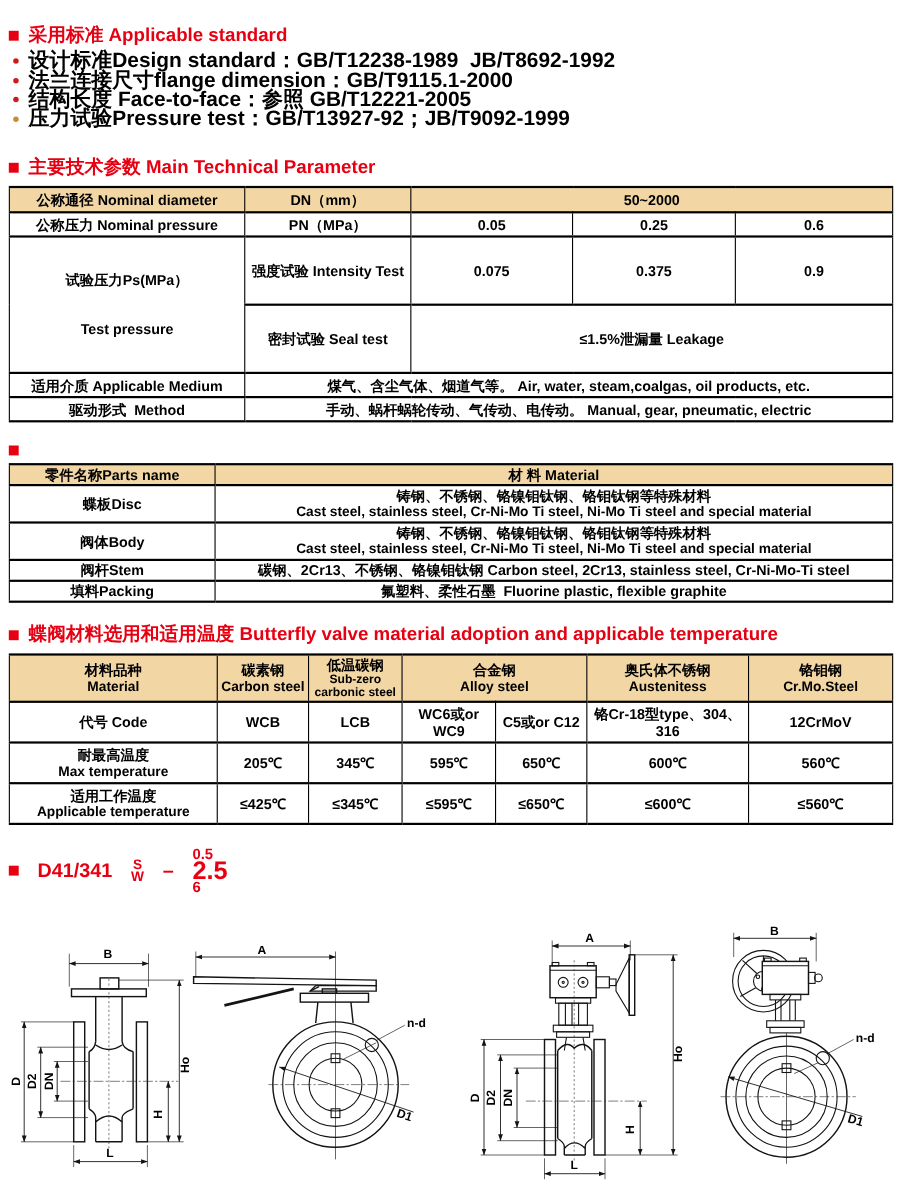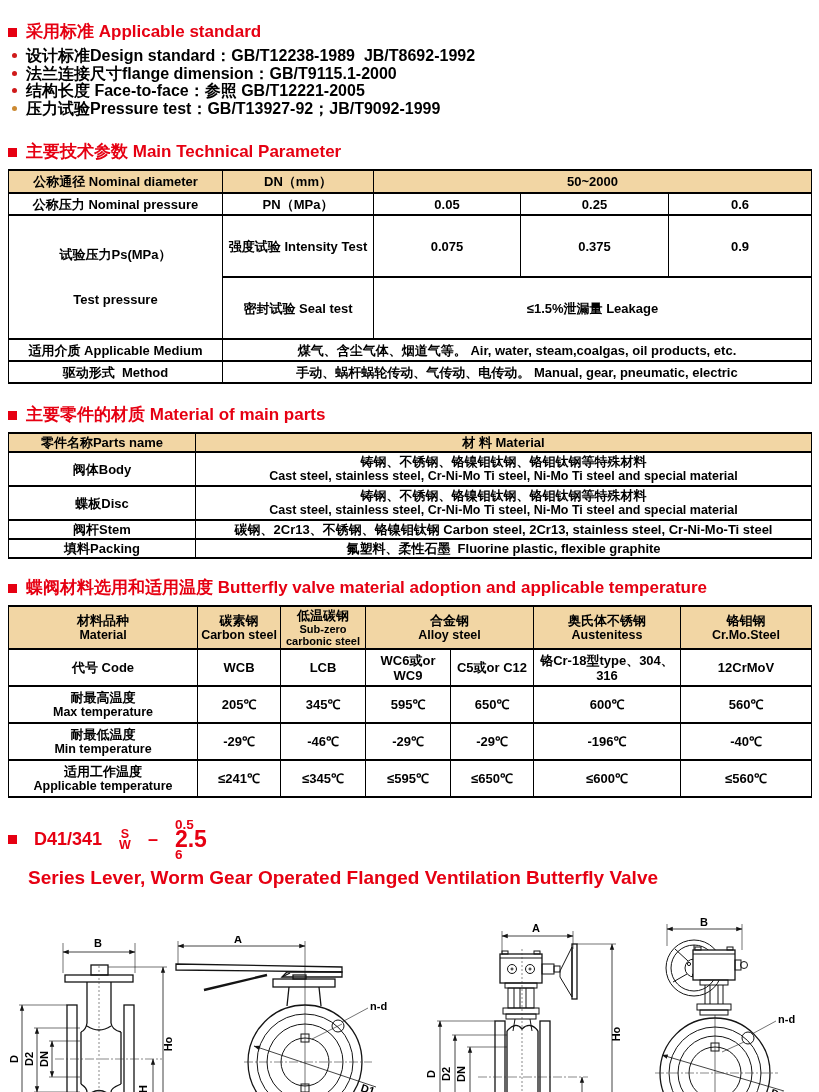"设计标准Design standard：GB/T12238-1989" ul.std { font-size: 16px -> 19px }
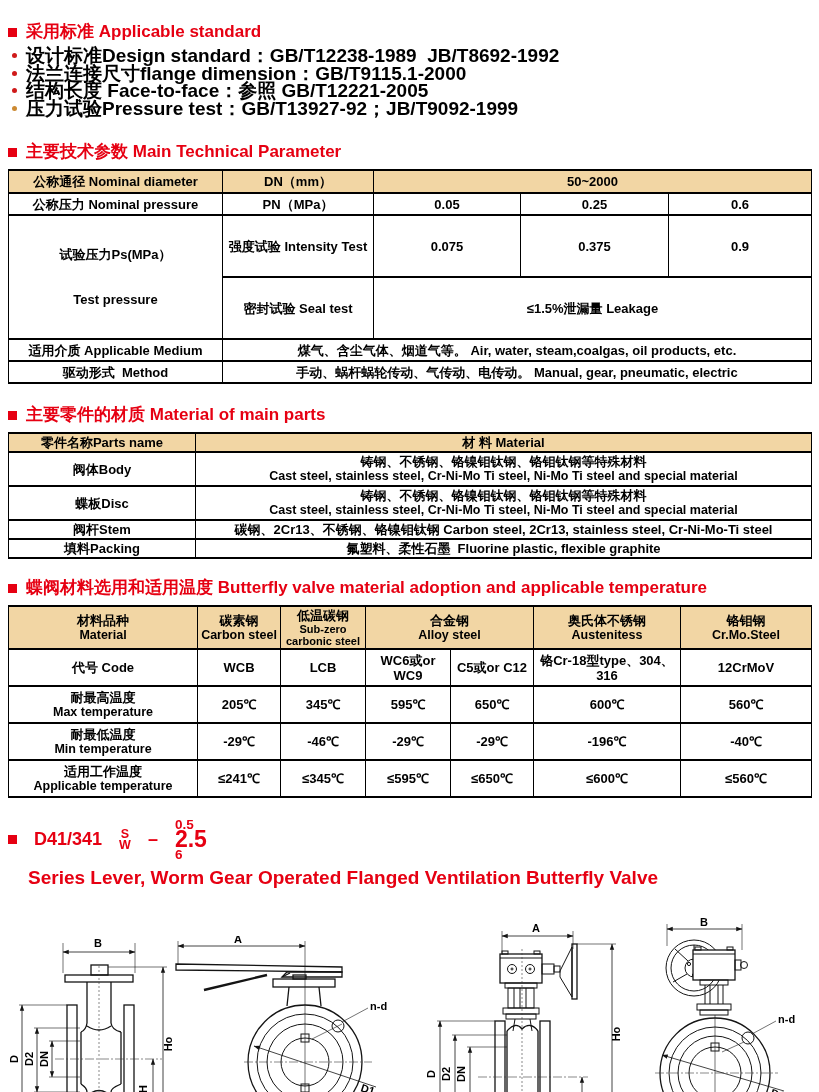"主要零件的材质 Material of main parts" span { html: <span>主要零件的材质 Material of main parts</span> -> none }
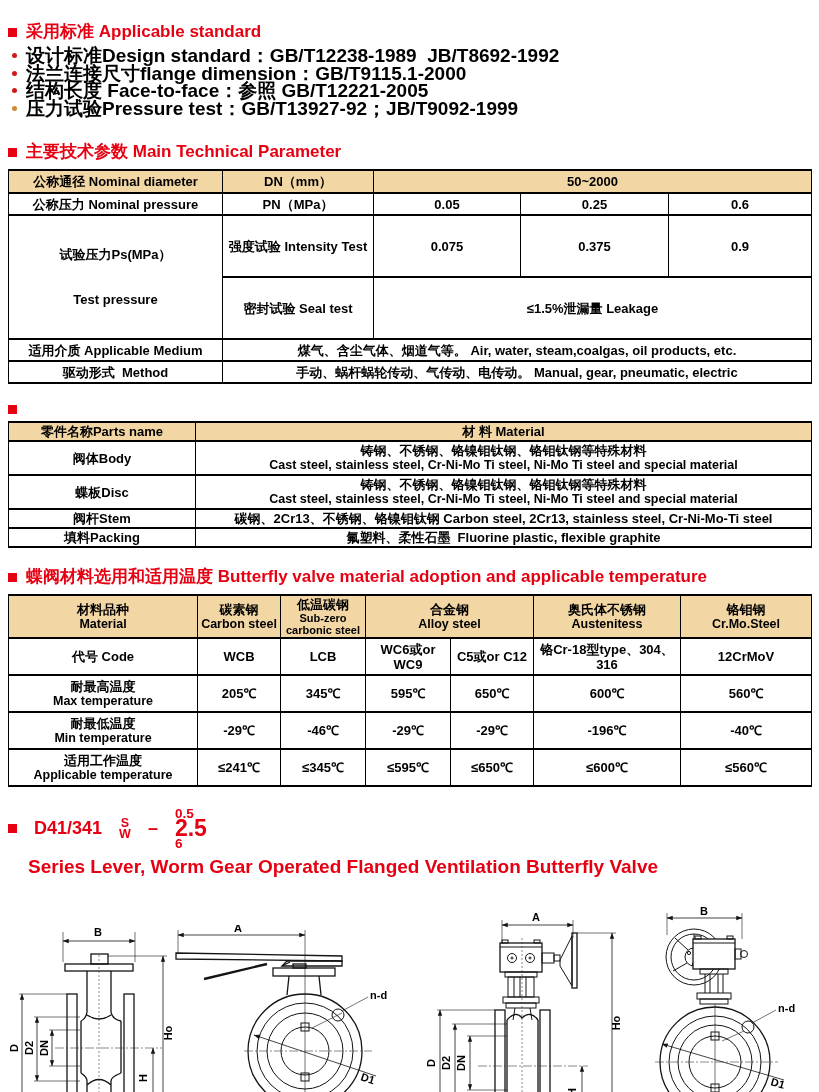"阀体Body" tr.dbl { order: before "蝶板Disc" -> after "蝶板Disc" }
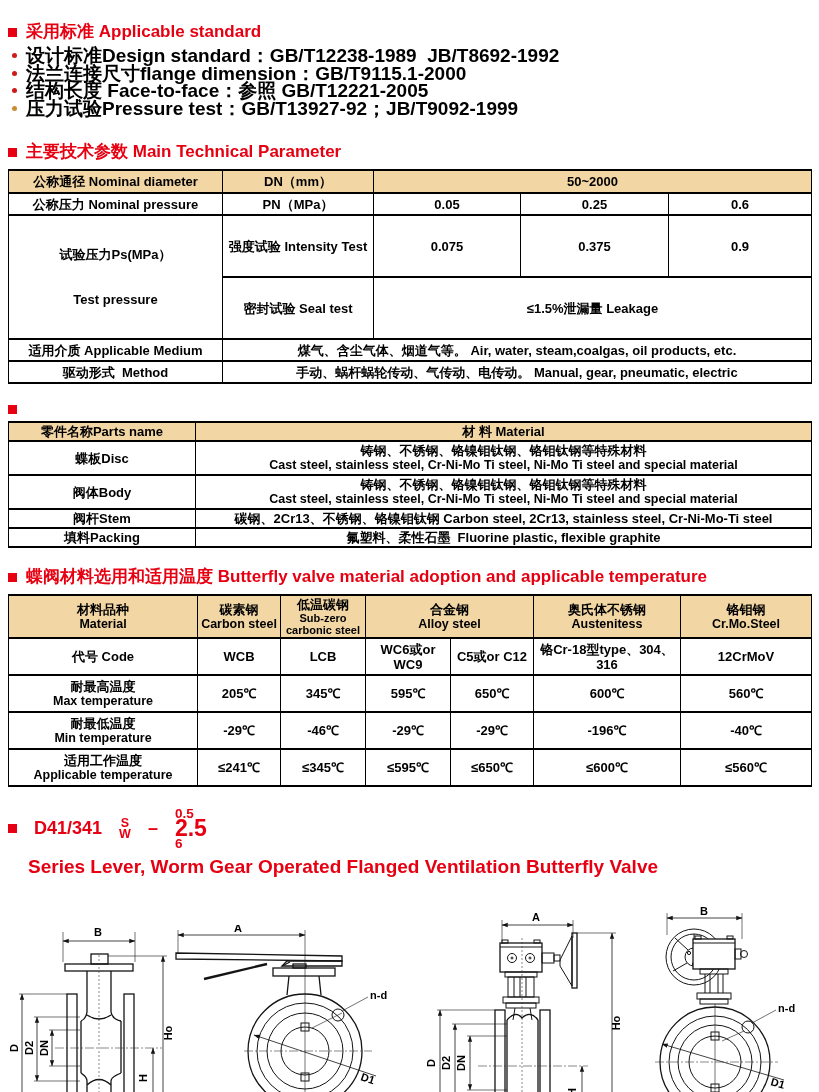"耐最低温度" tr { html: <tr> <td><span>耐最低温度</span><span>Min temperature</span></td> <td>-29℃</td> <td>-46℃</td> <td>-29℃</td> <td>-29℃</td> <td>-196℃</td> <td>-40℃</td> </tr> -> none }
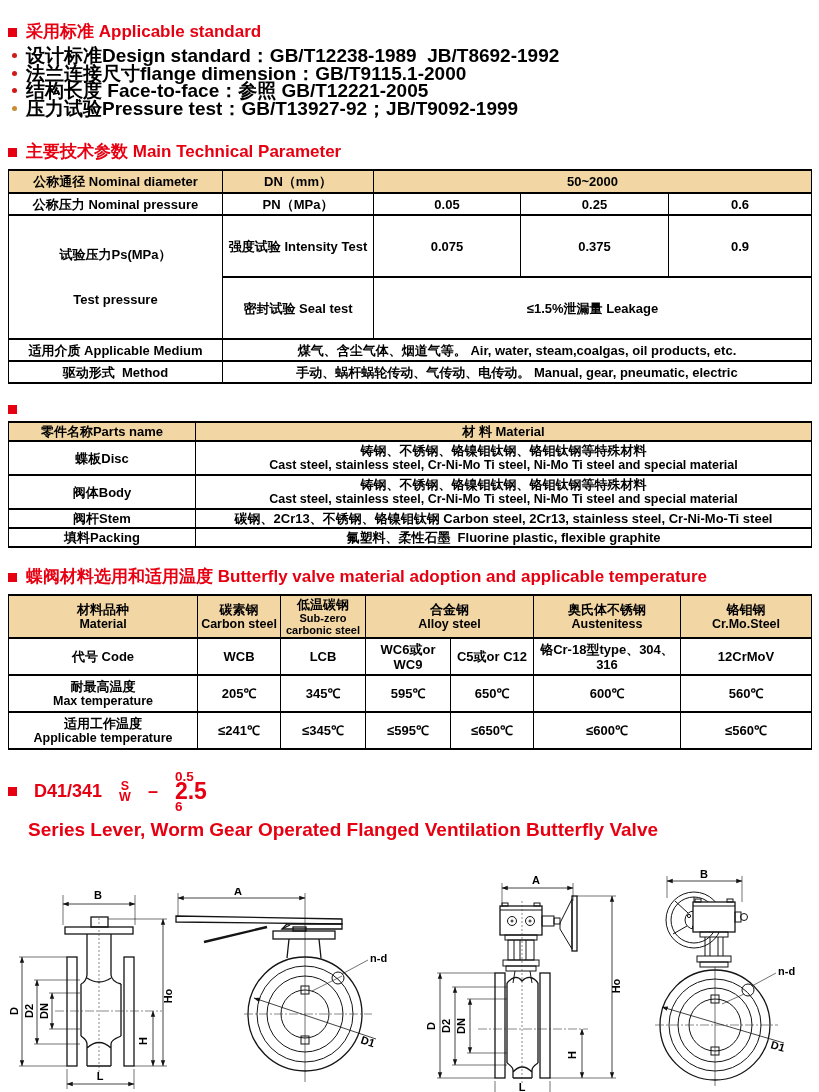"≤241℃" td { text: 241 -> 425 }
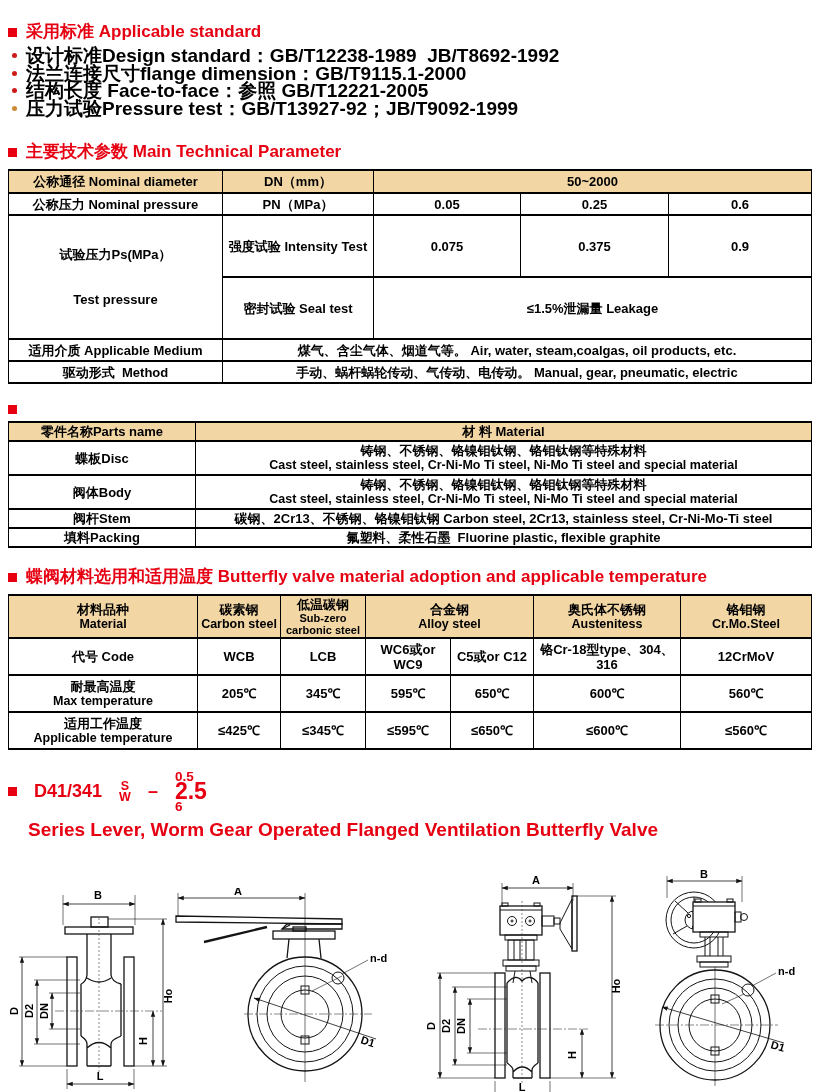"Series Lever, Worm Gear Operated" div.prod-sub { html: <div>Series Lever, Worm Gear Operated Flanged Ventilation Butterfly Valve</div> -> none }
